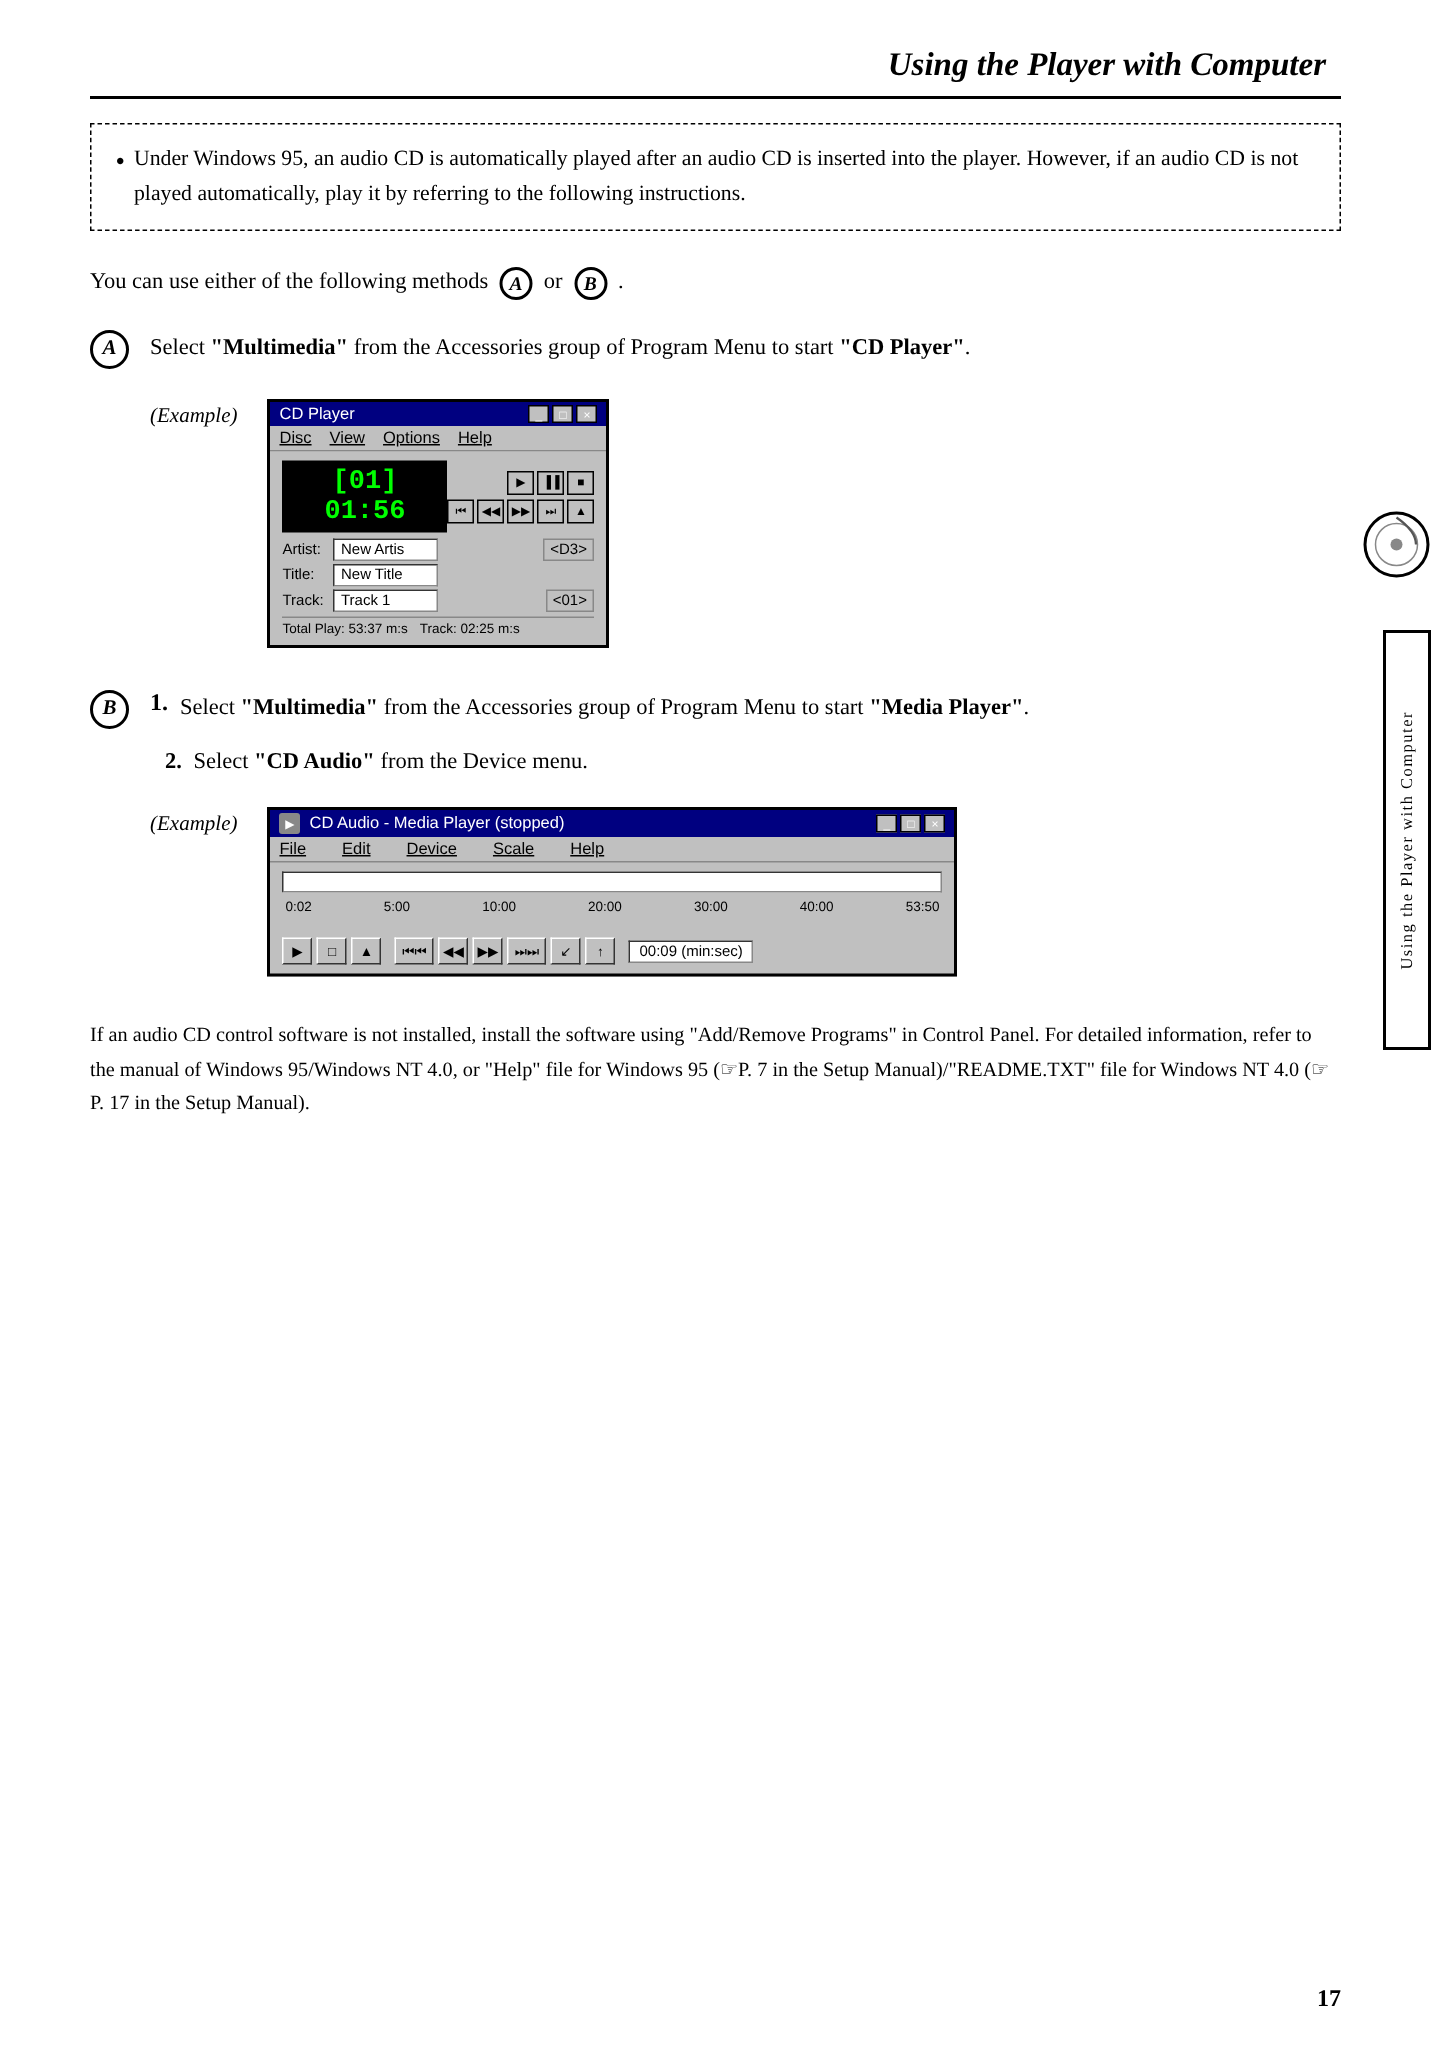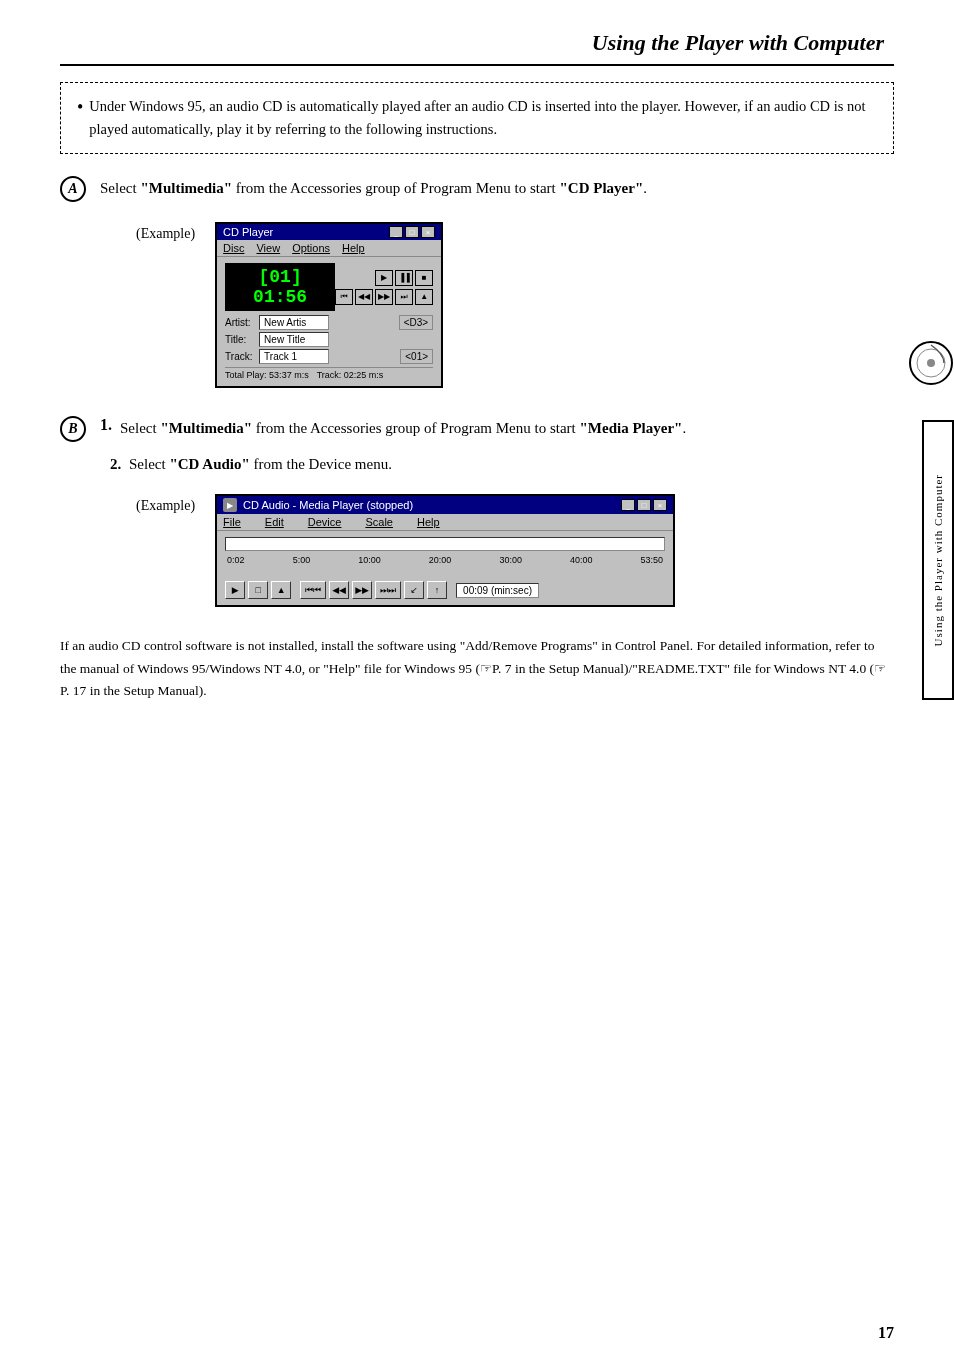"You can use either of" div.methods-line { html: none -> <div> <span>You can use either of the following methods</span> &nbsp;<span>A</span> &nbsp;<span>or</span>&nbsp; <span>B</span> &nbsp;. </div> }
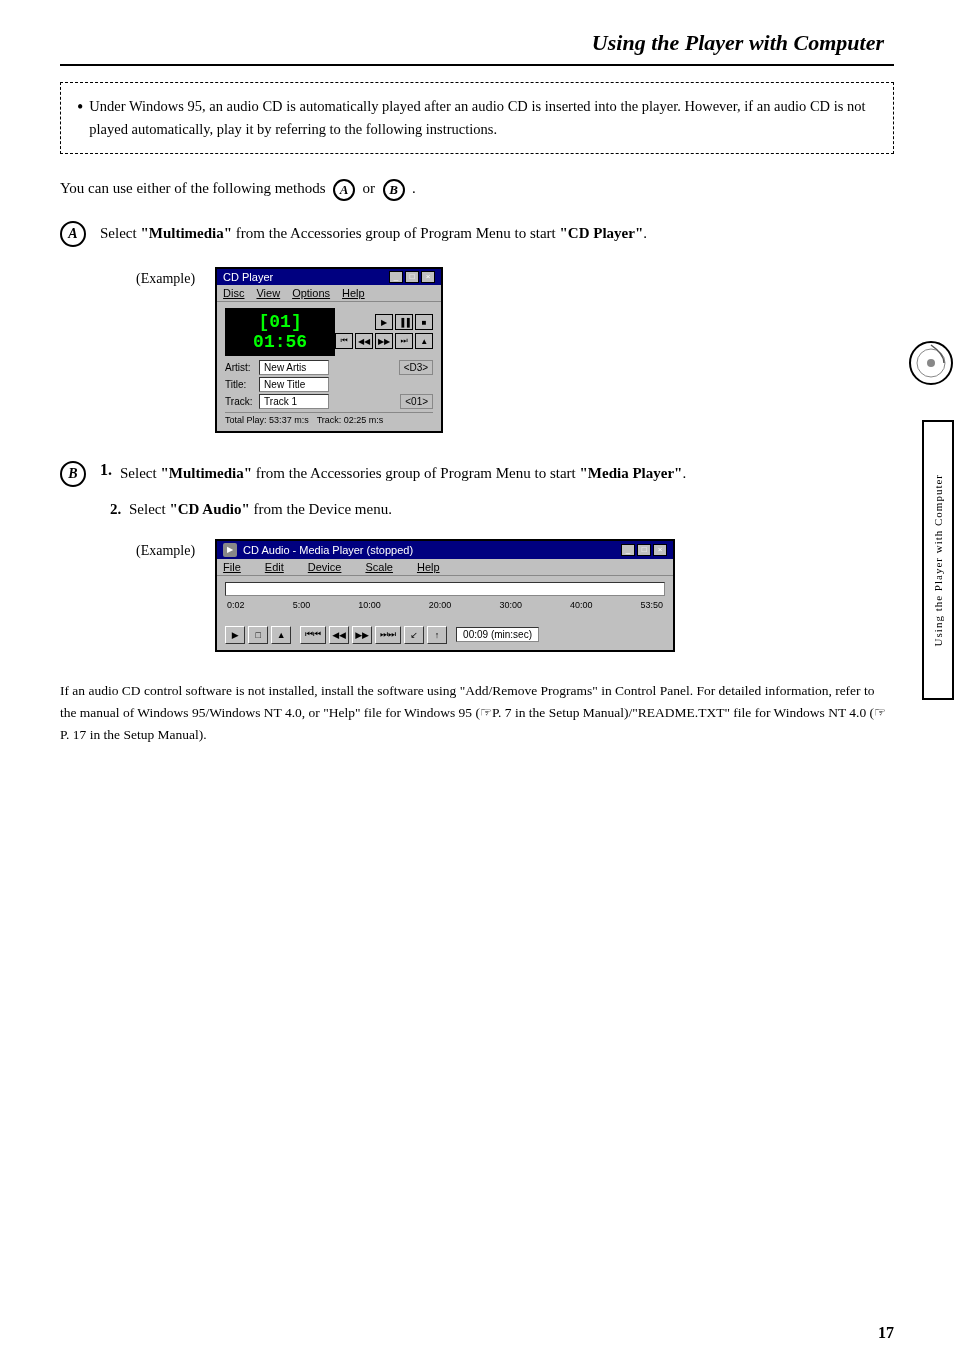"(Example)" .example-label { font-style: none -> italic; margin-left: 36px -> none }
